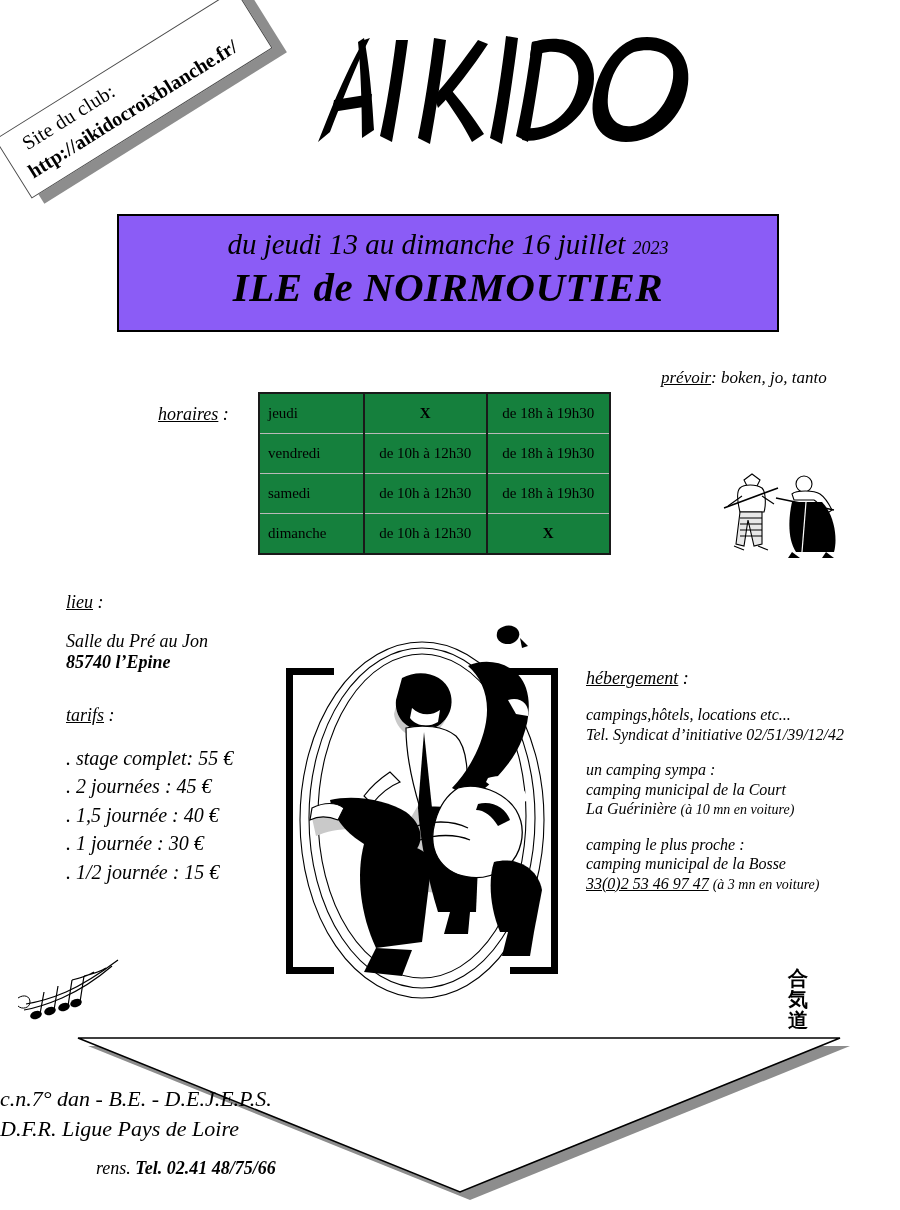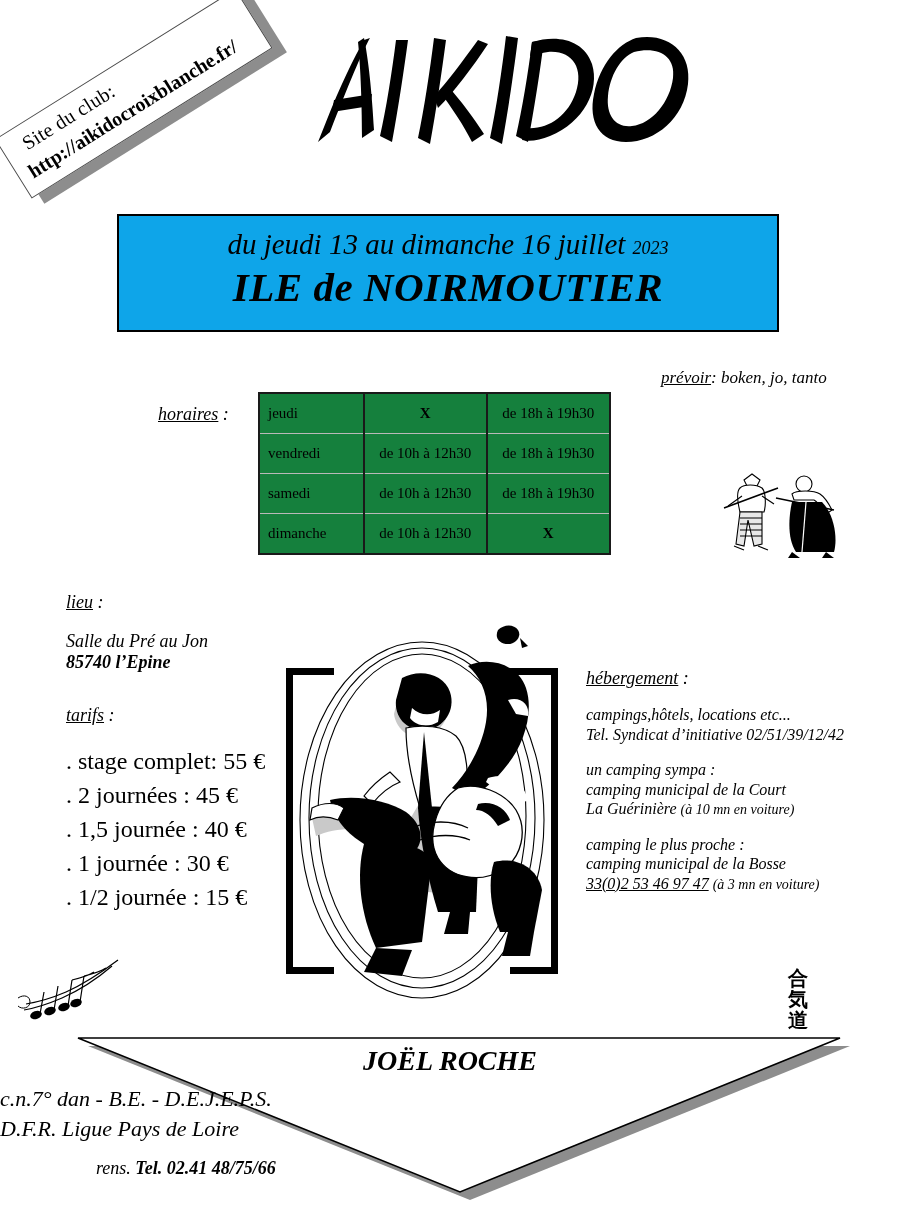"du jeudi 13 au dimanche" #datebox { background: #0ea5e9 -> #8b5cf6 }
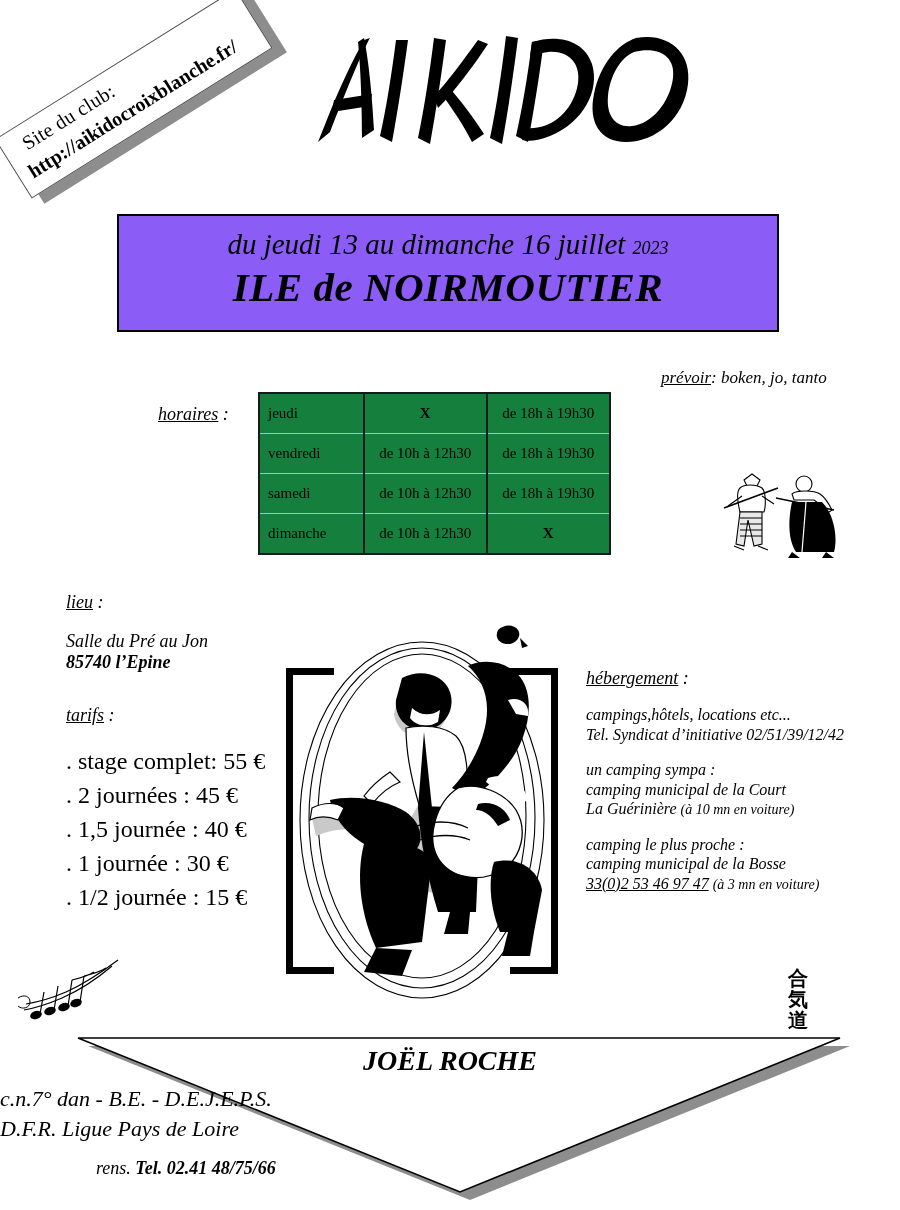". stage complet: 55 €" .tarif-line { font-size: 24px -> 20px; font-style: none -> italic }
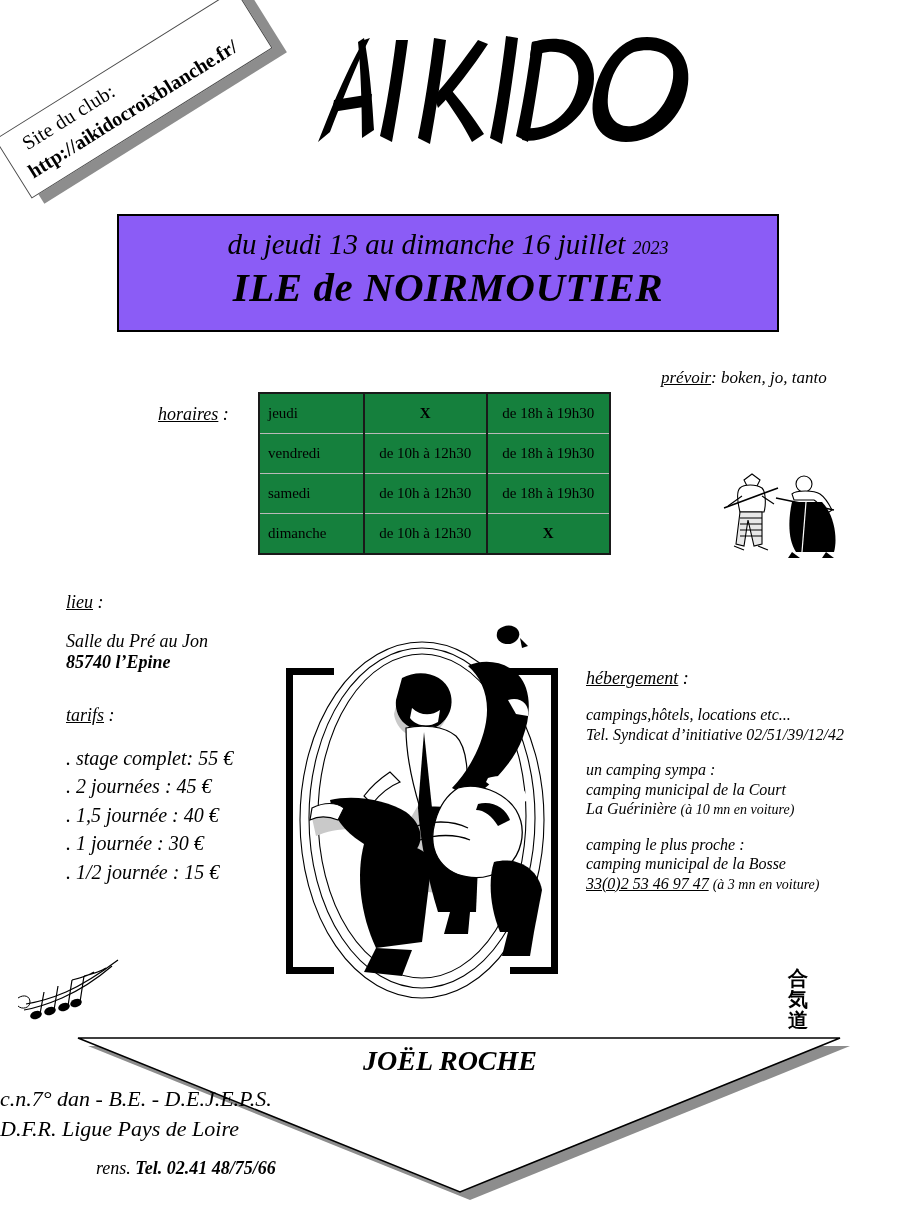"JOËL ROCHE" div { html: <div>JOËL ROCHE</div> -> none }
